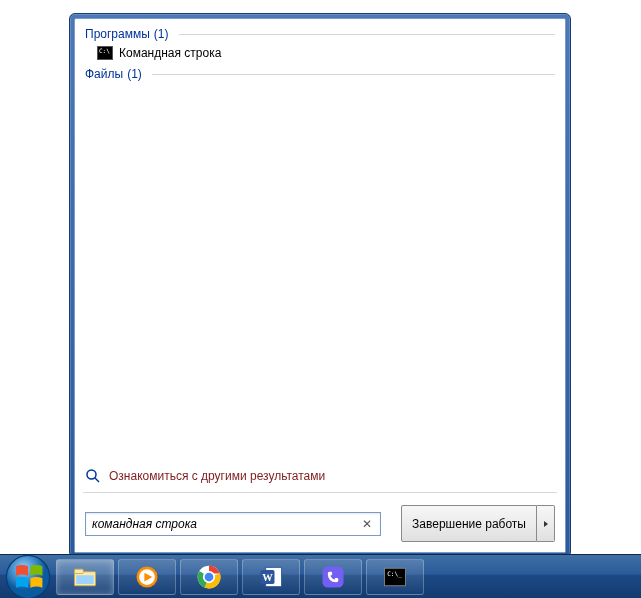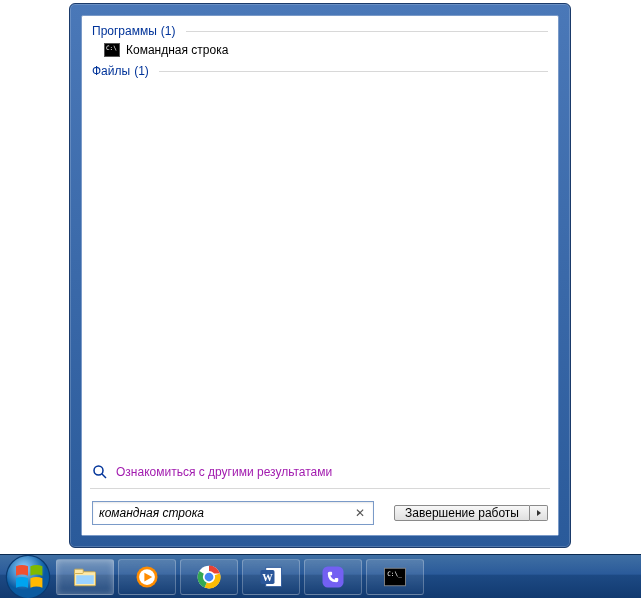"Программы" .start-panel { padding: 11px -> 4px; top: 3px -> 13px }
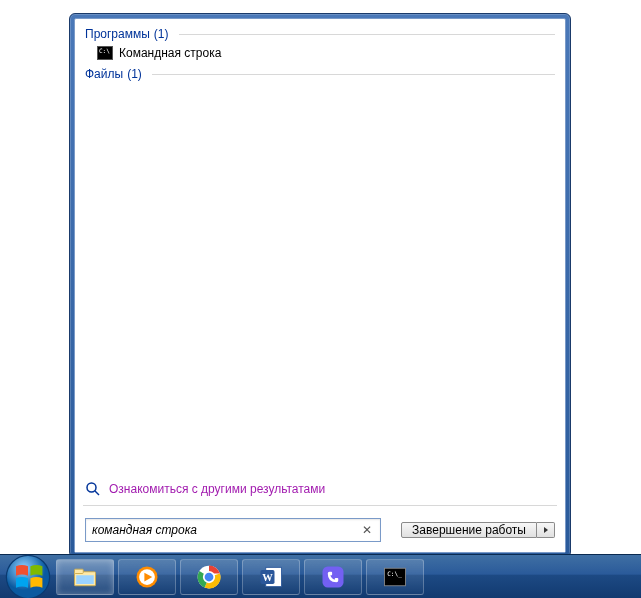"Ознакомиться с другими результатами" .see-more { color: #a21caf -> #7f1d1d }
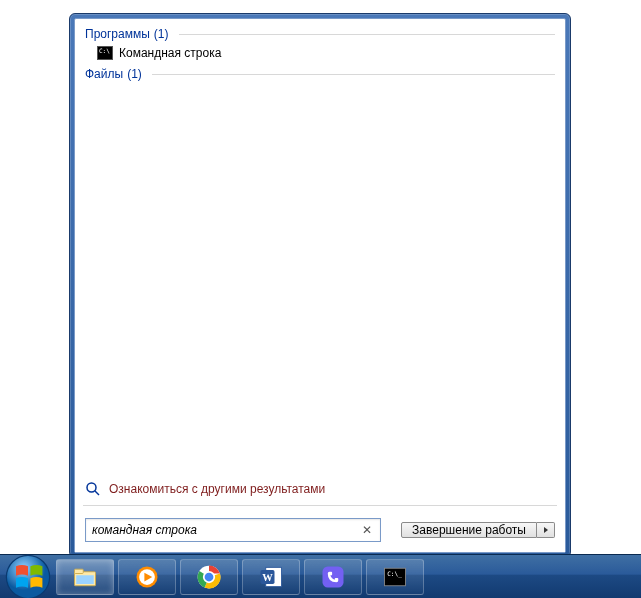"Завершение работы" .shutdown-group { height: 16px -> 37px }
